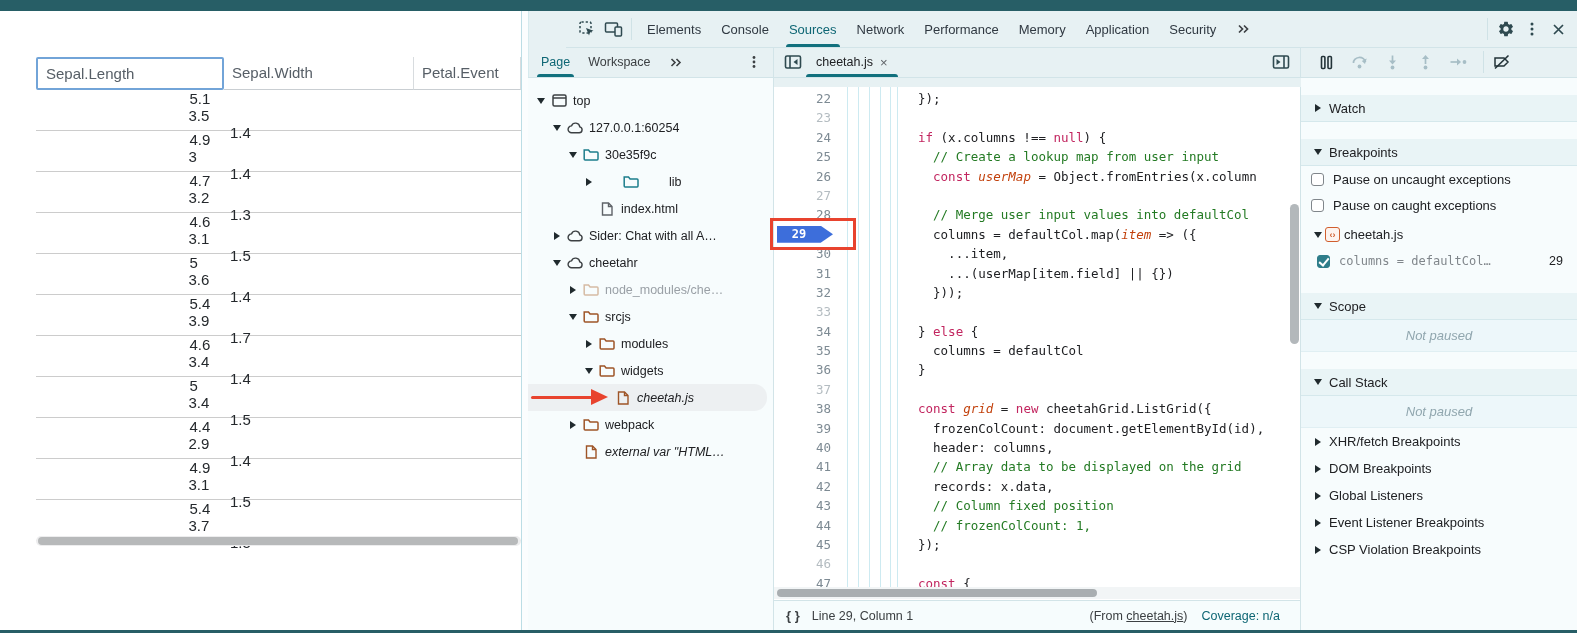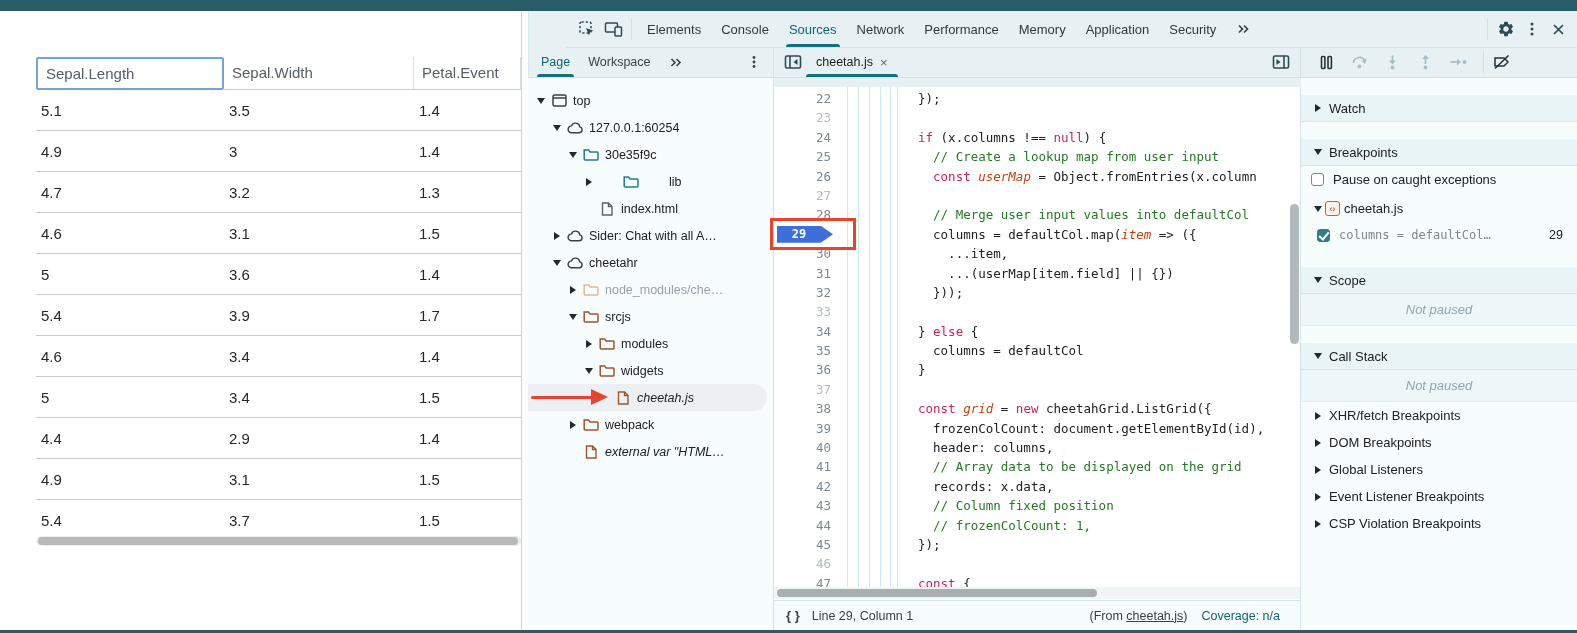"5.1" .grow { flex-direction: none -> column }
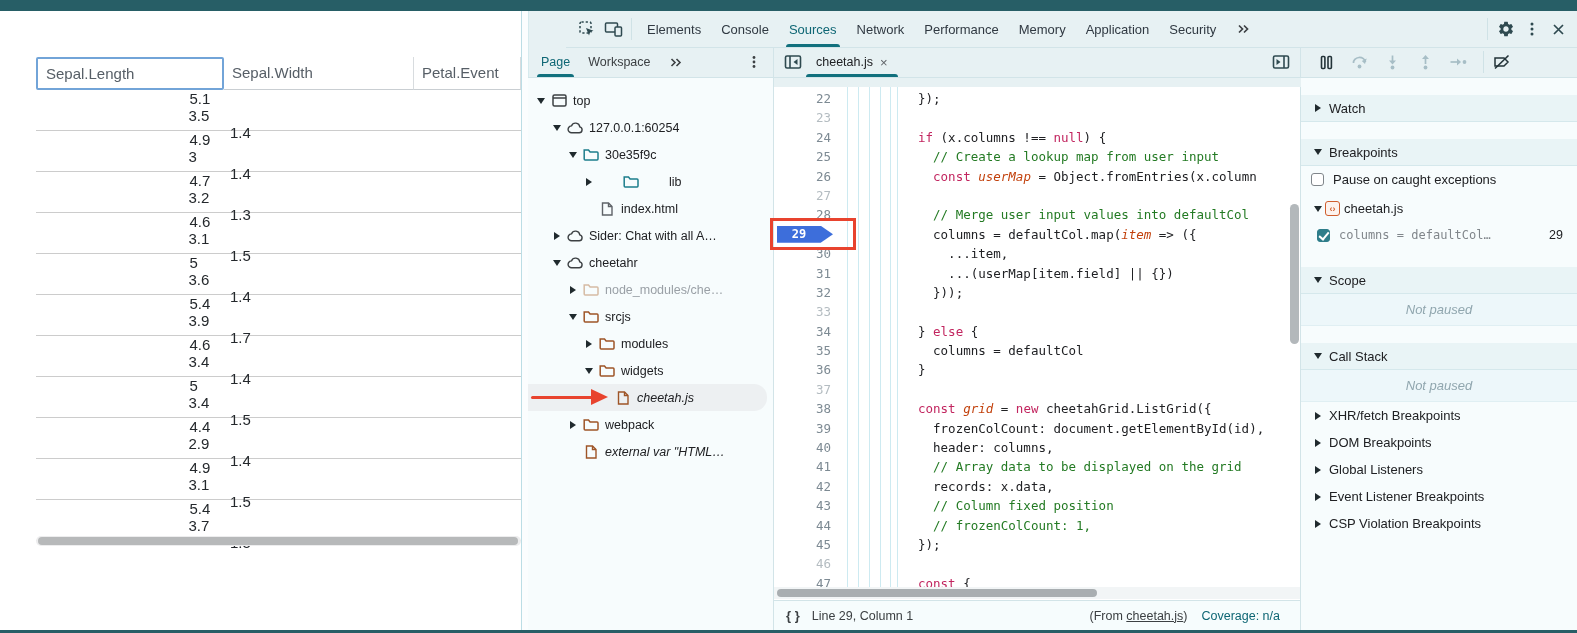"Pause on uncaught exceptions" div.sb-row { html: none -> <div> <span></span> <span>Pause on uncaught exceptions</span> </div> }
